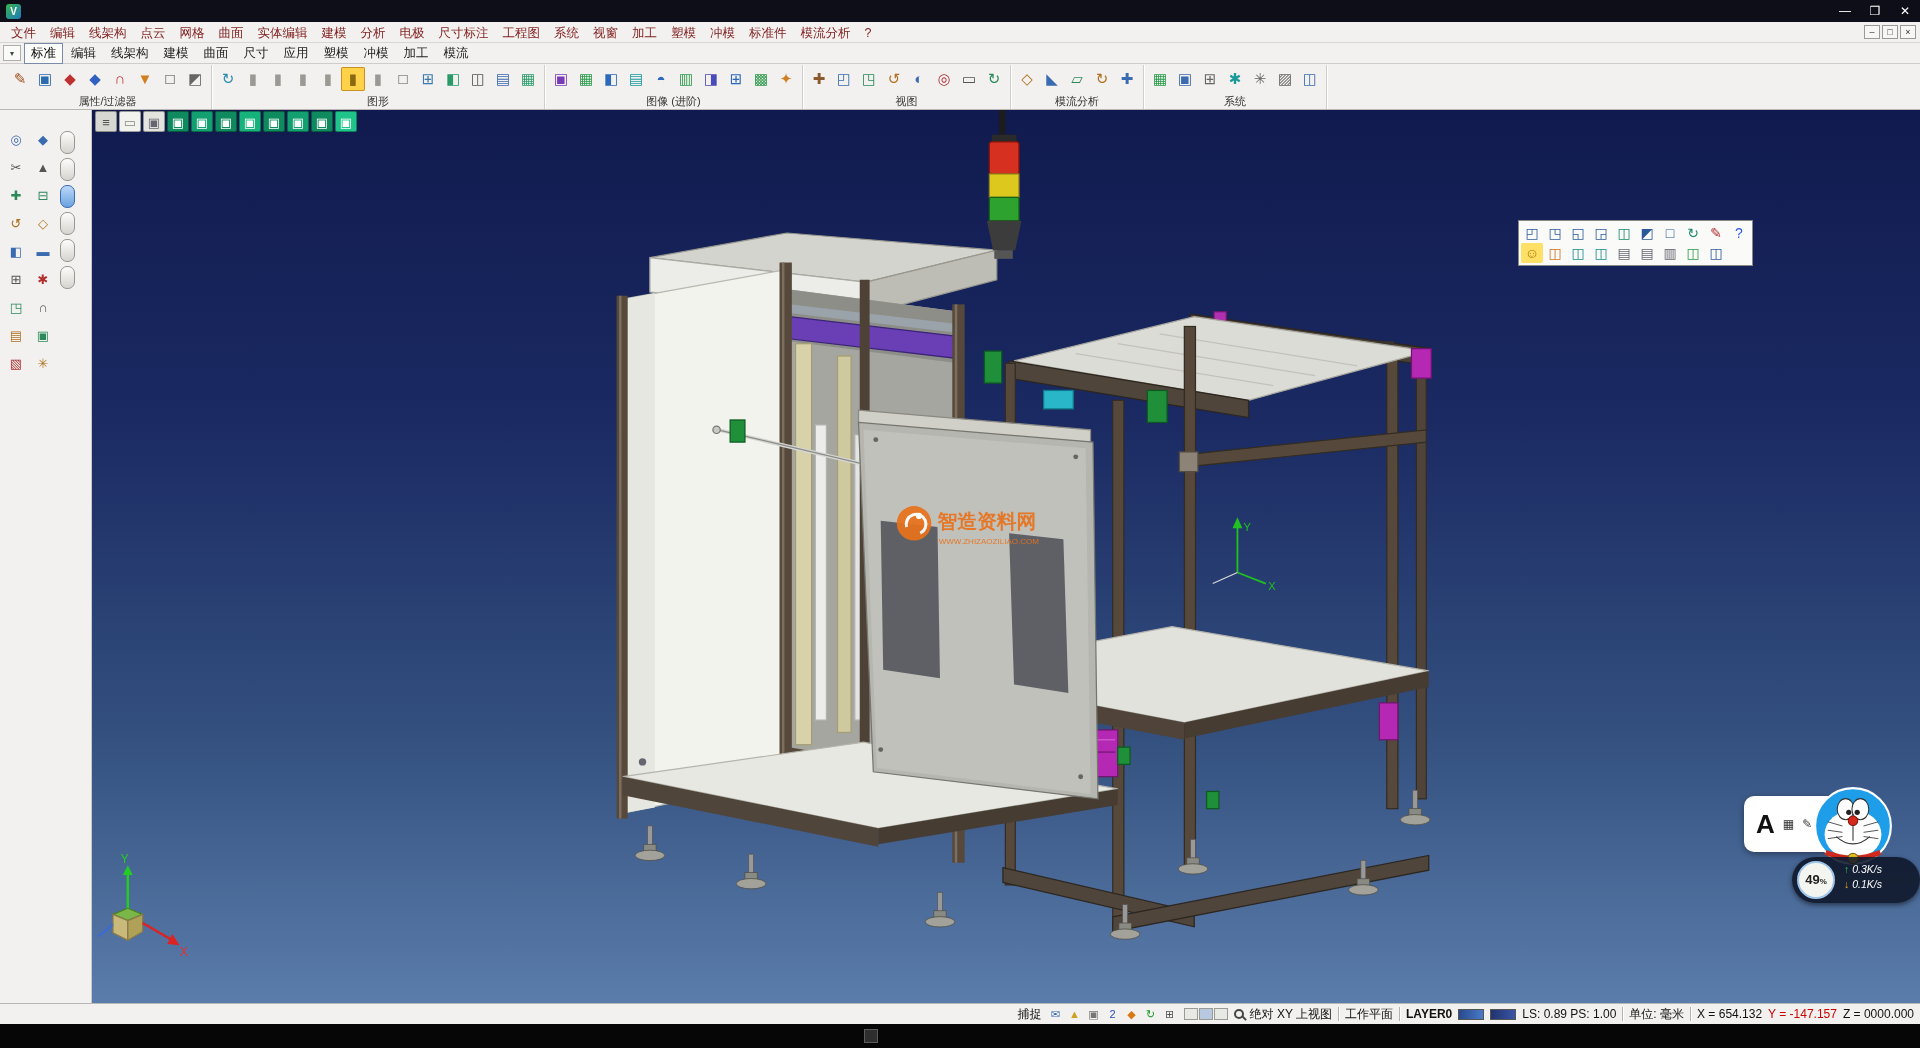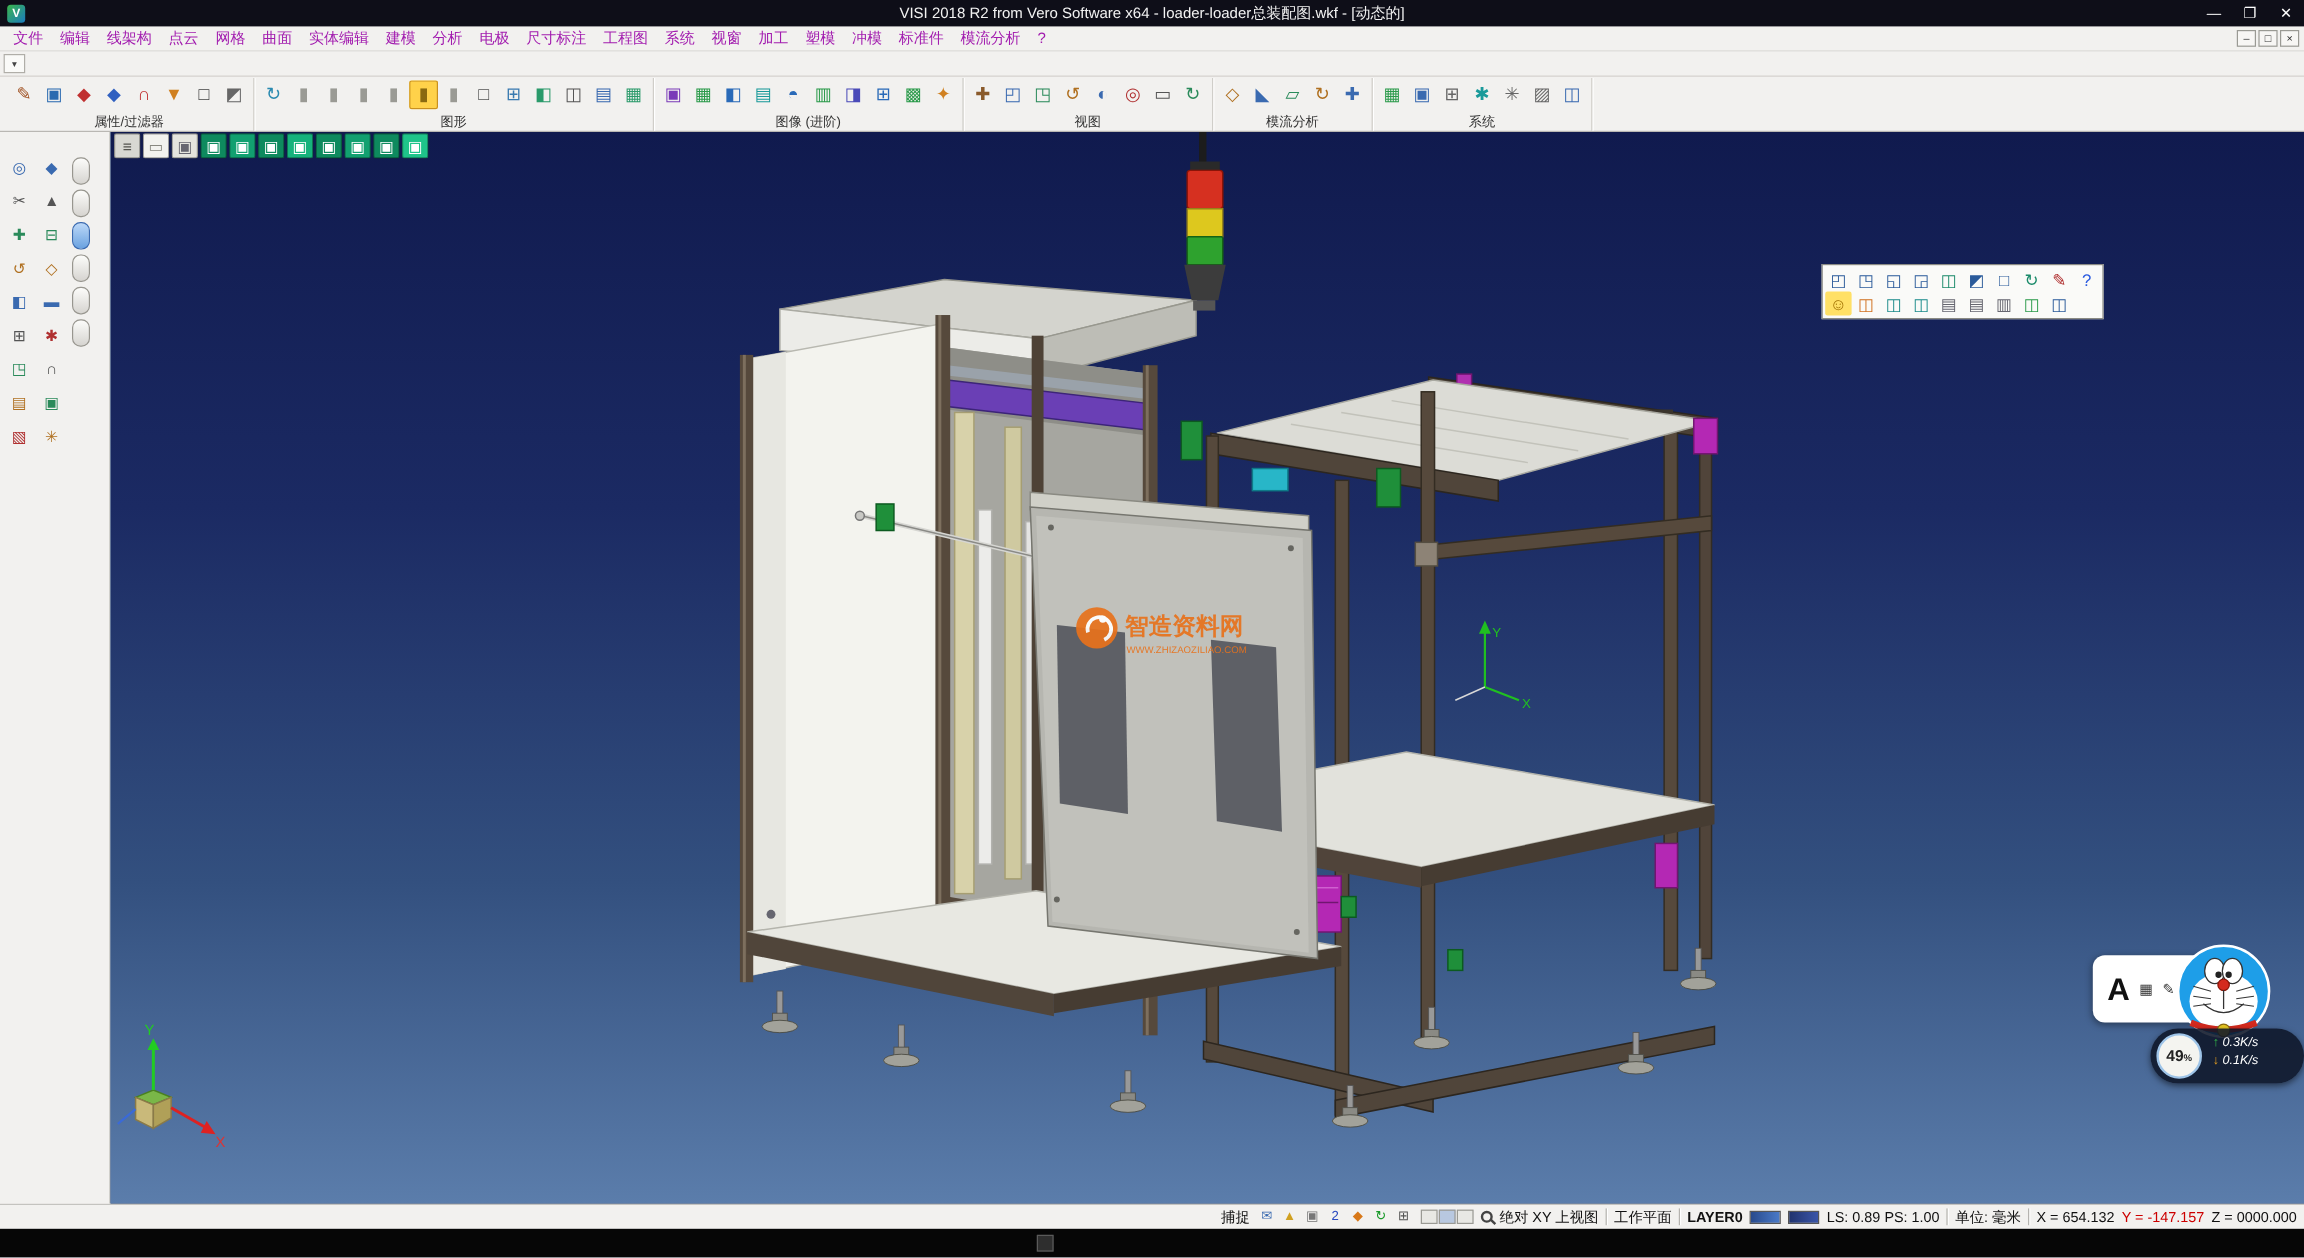"VISI 2018 R2 from Vero" span.title { html: <span>VISI 2018 R2 from Vero Software x64 - loader-loader总装配图.wkf - [动态的]</span> -> none }
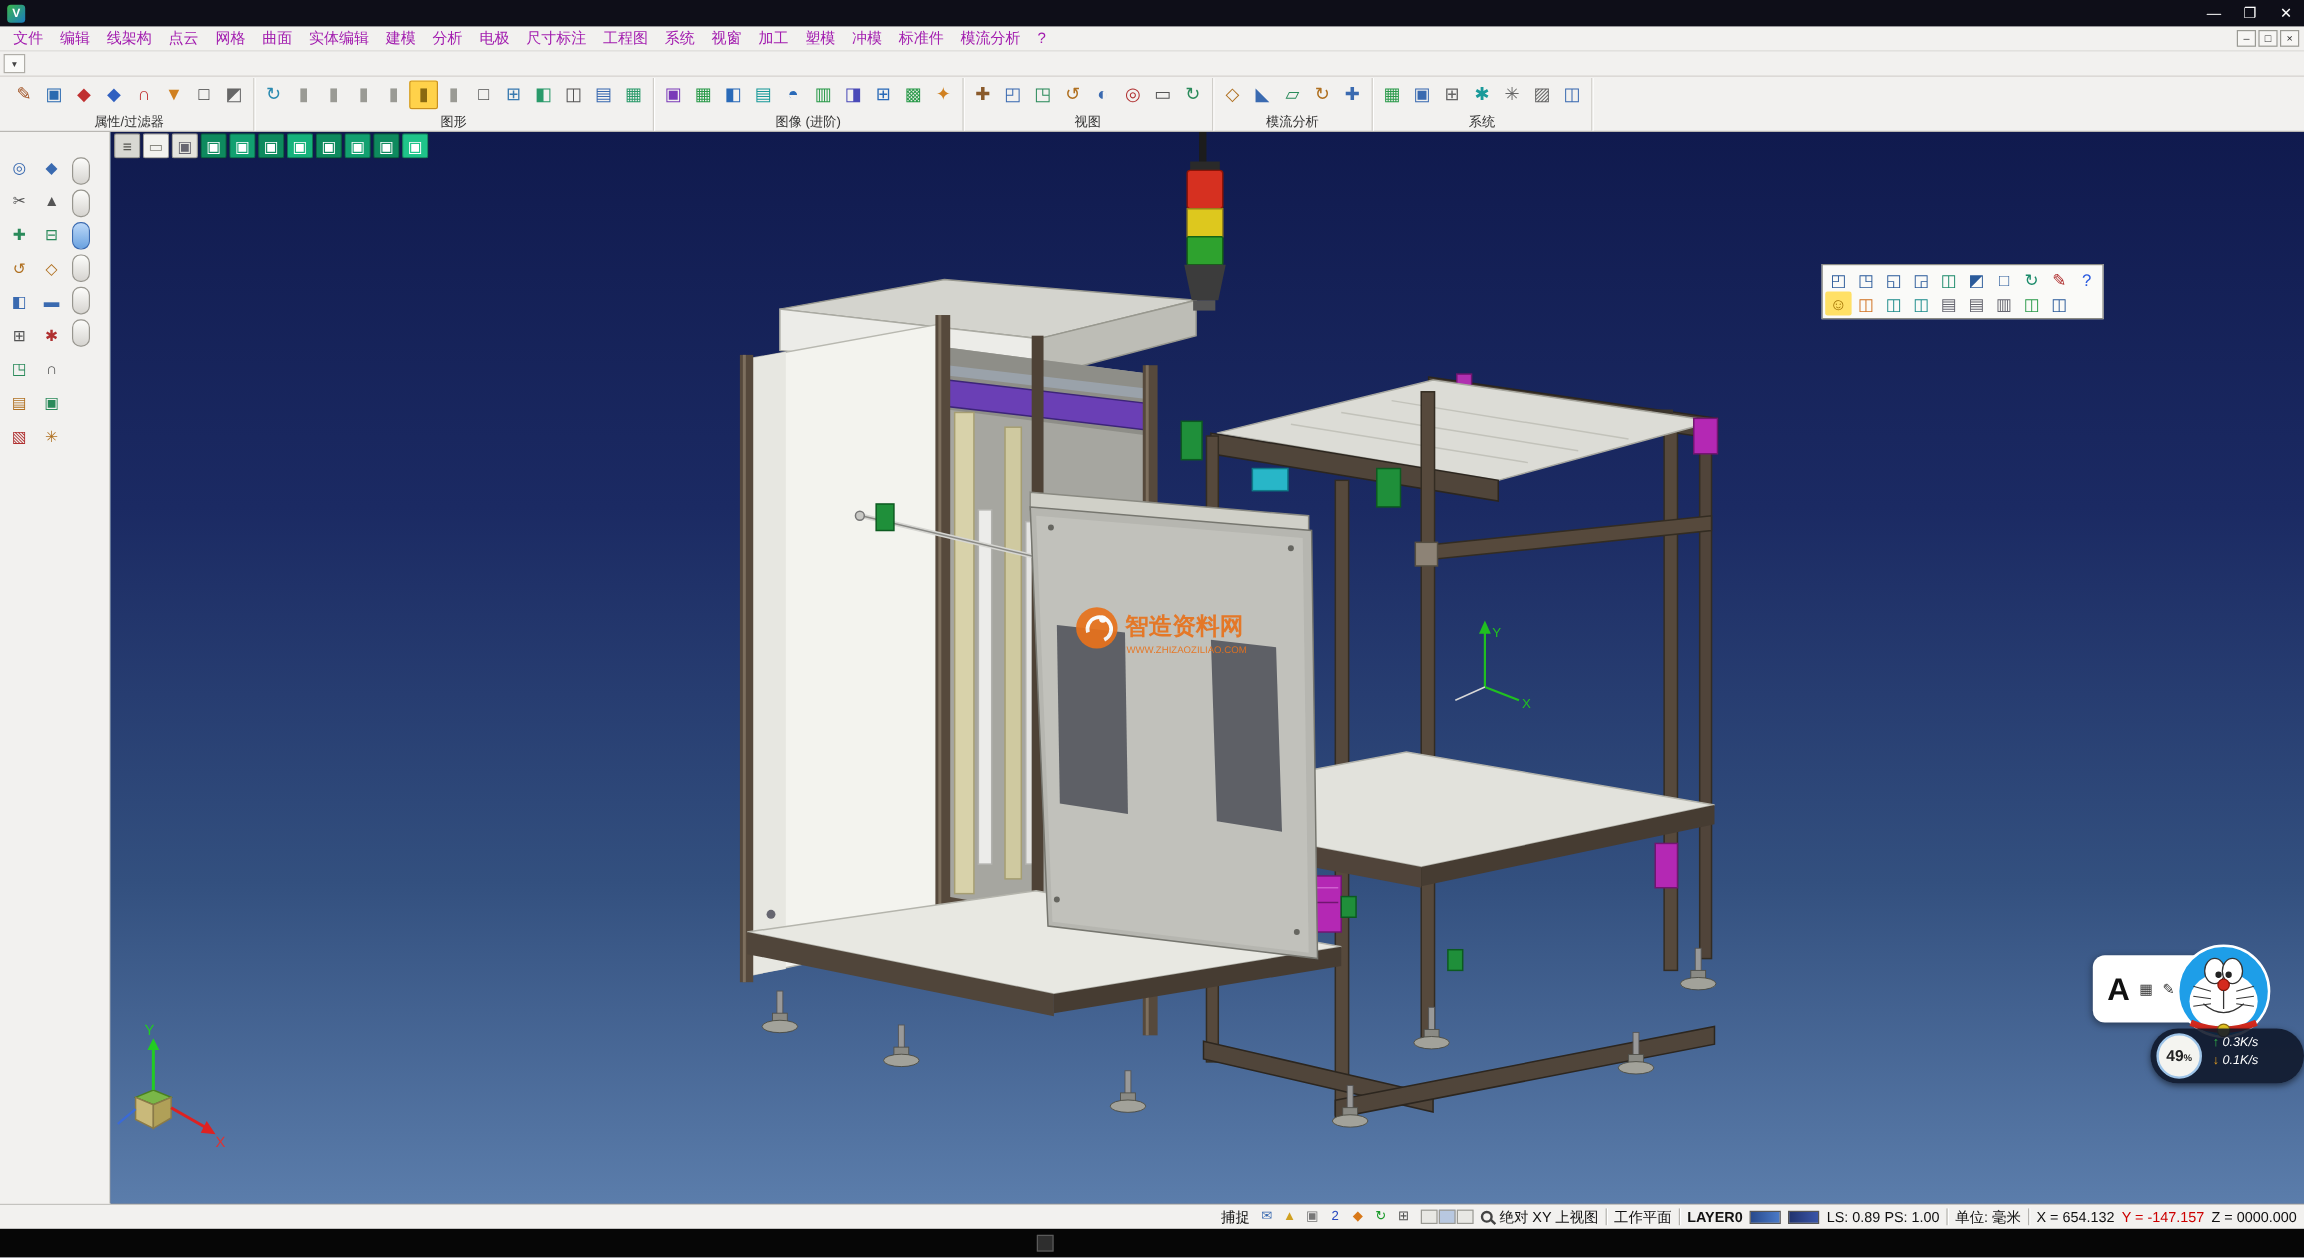"文件" .menu-item { color: #a21caf -> #7f1d1d }
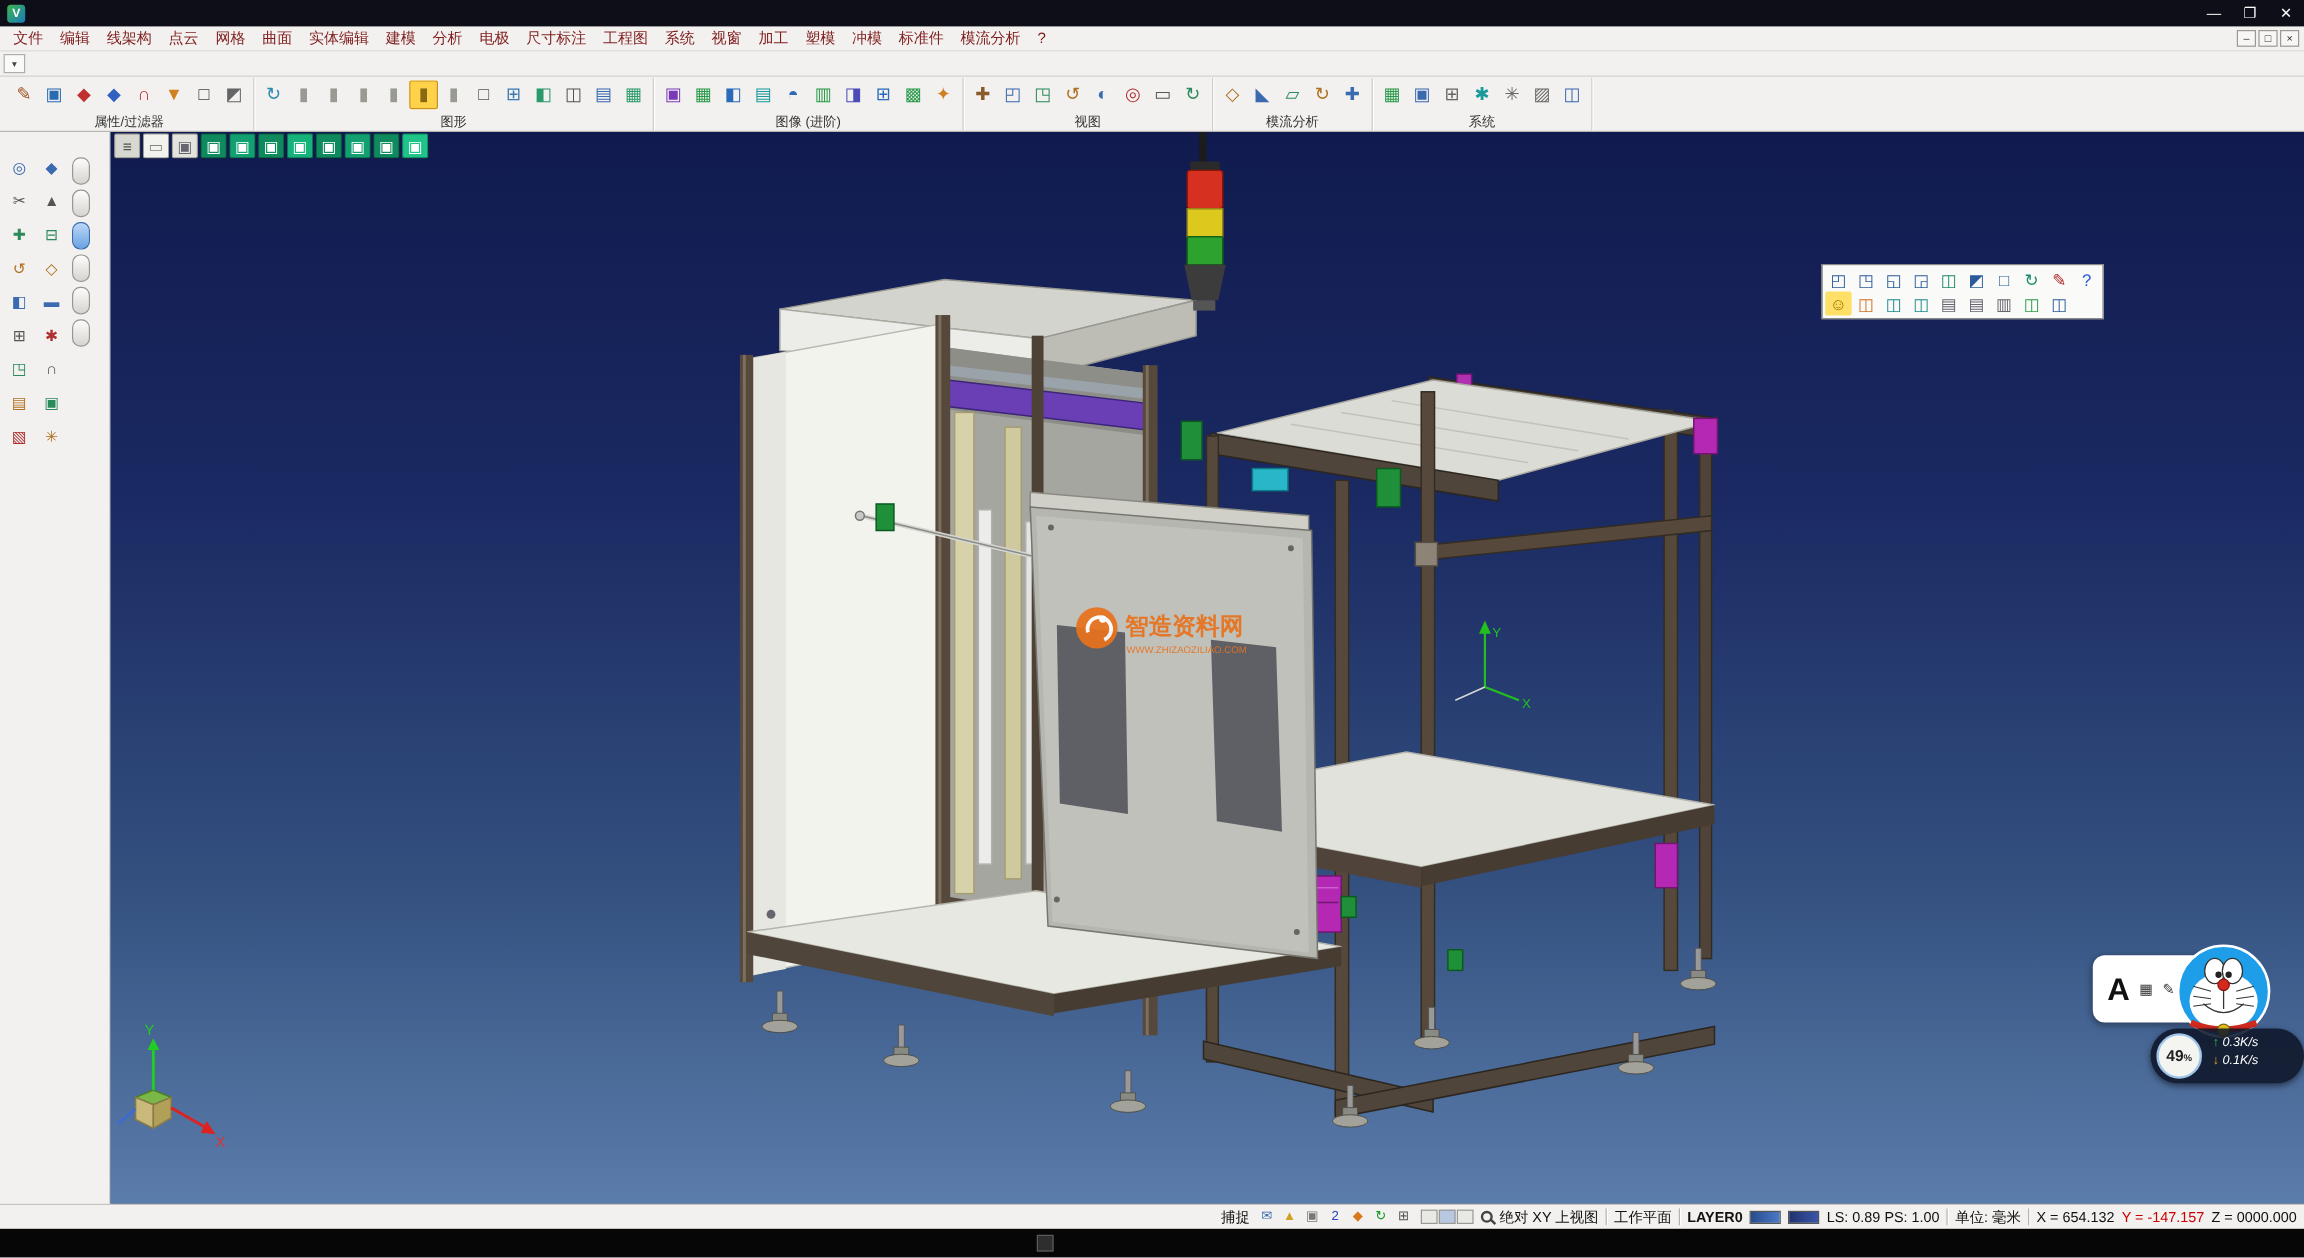"标准" span { html: none -> <span> <span>标准</span> <span>编辑</span> <span>线架构</span> <span>建模</span> <span>曲面</span> <span>尺寸</span> <span>应用</span> <span>塑模</span> <span>冲模</span> <span>加工</span> <span>模流</span> </span> }
